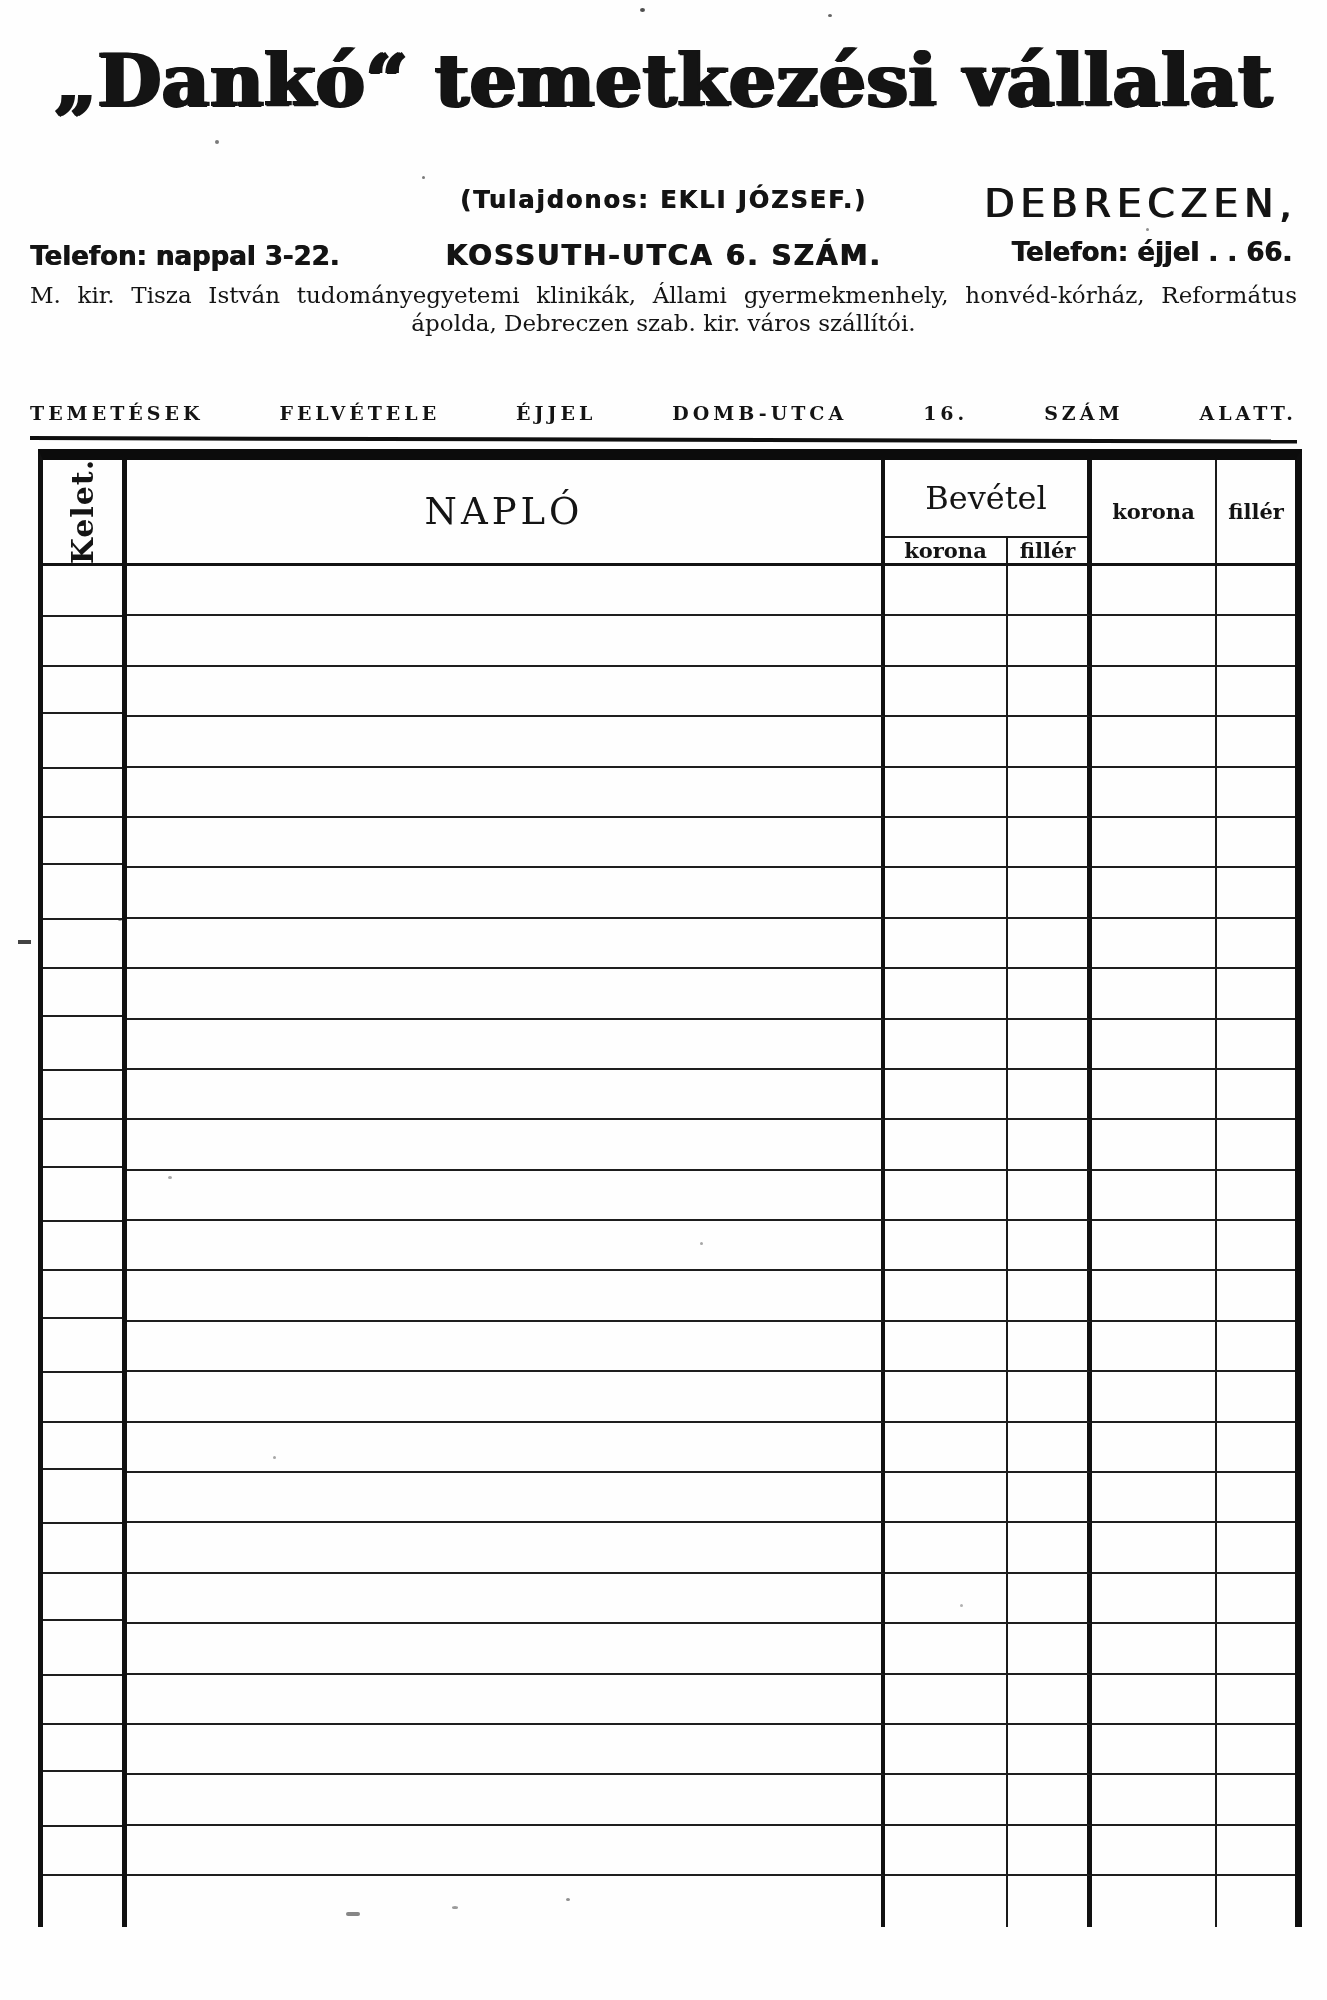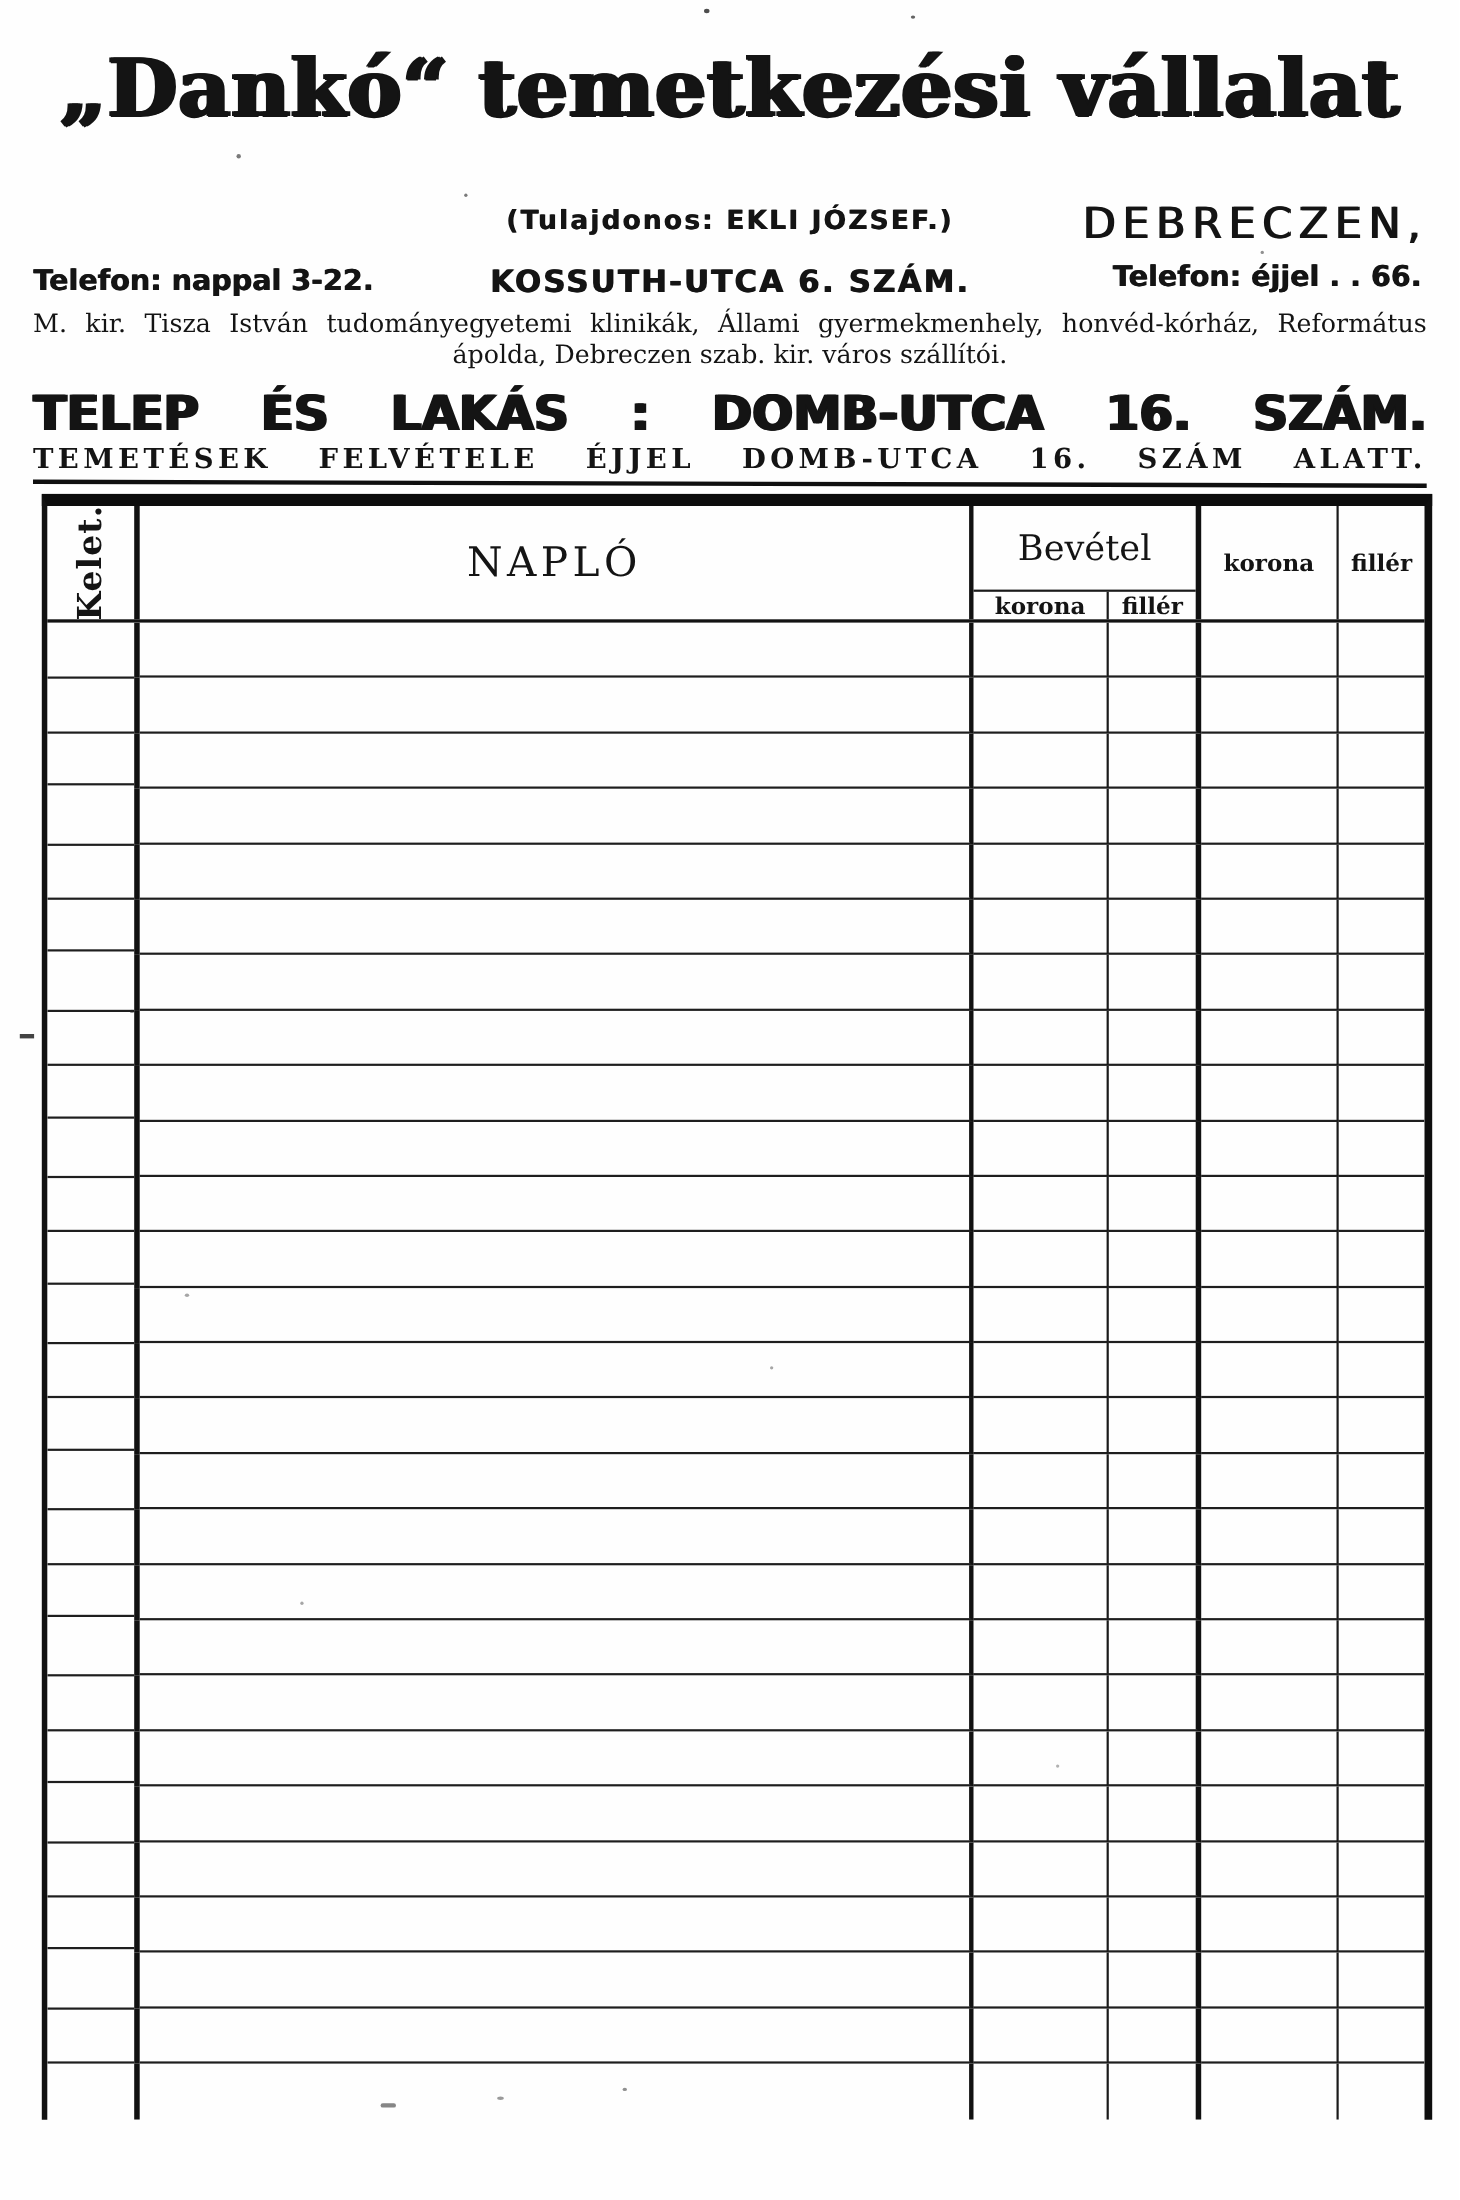"TELEP ÉS LAKÁS : DOMB-UTCA" div.abs { html: <div>TELEP ÉS LAKÁS : DOMB-UTCA 16. SZÁM.</div> -> none }
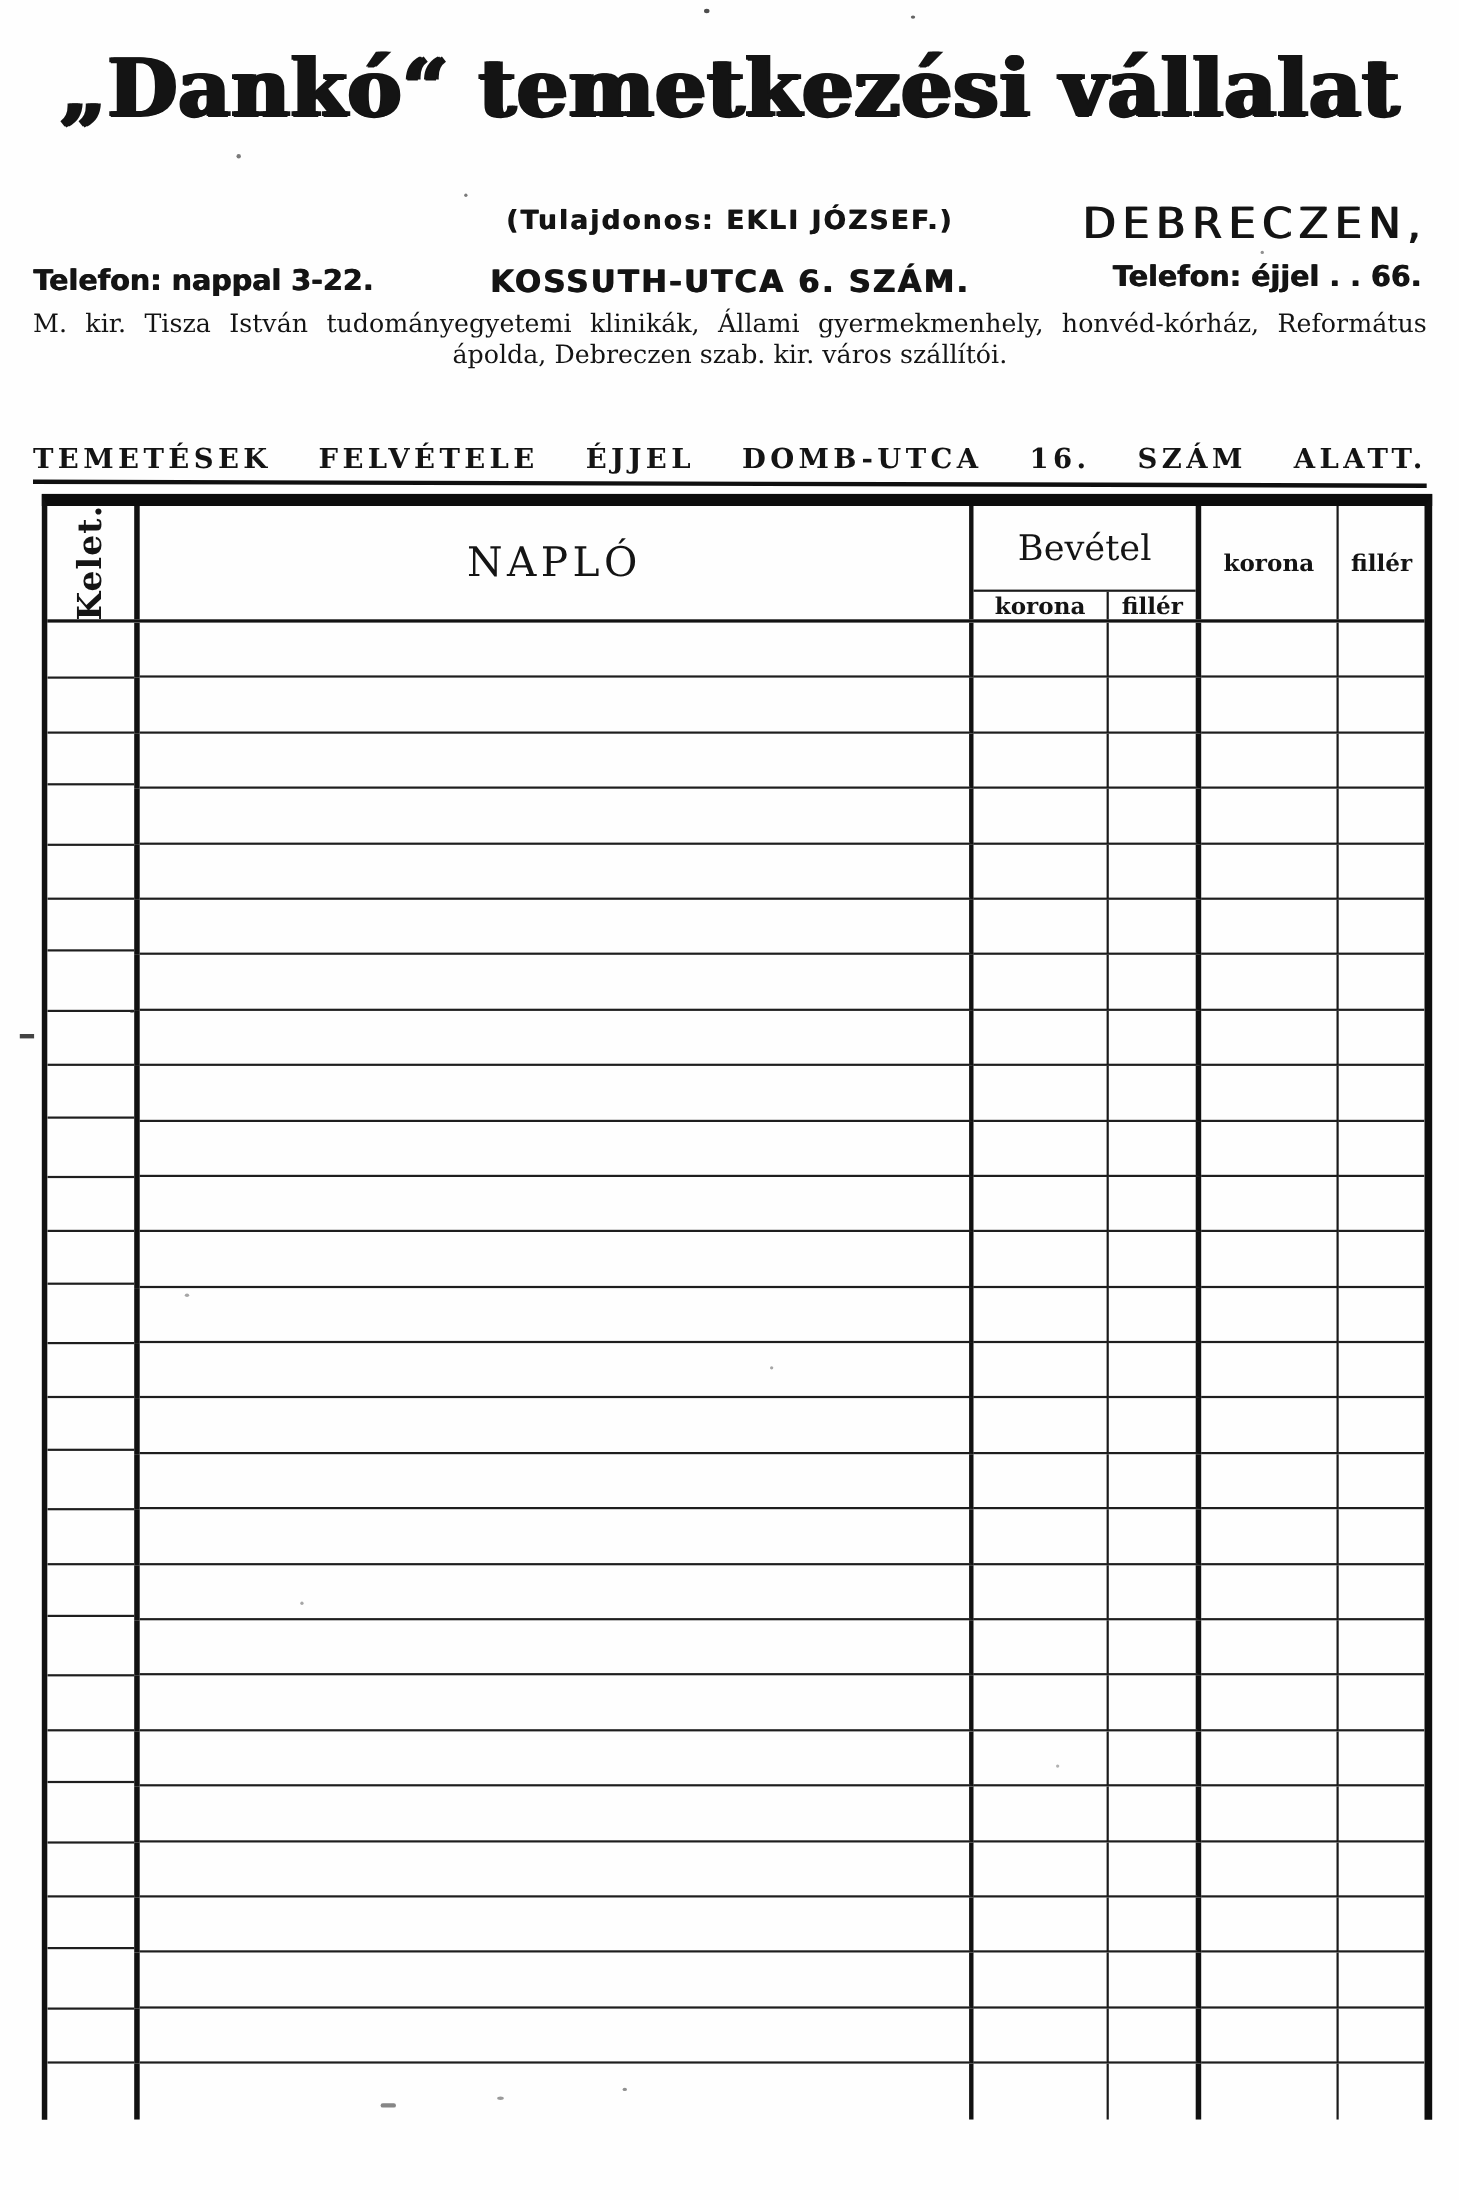"TEMETÉSEK FELVÉTELE ÉJJEL DOMB-UTCA 16." .night-notice { font-size: 25px -> 19px }
